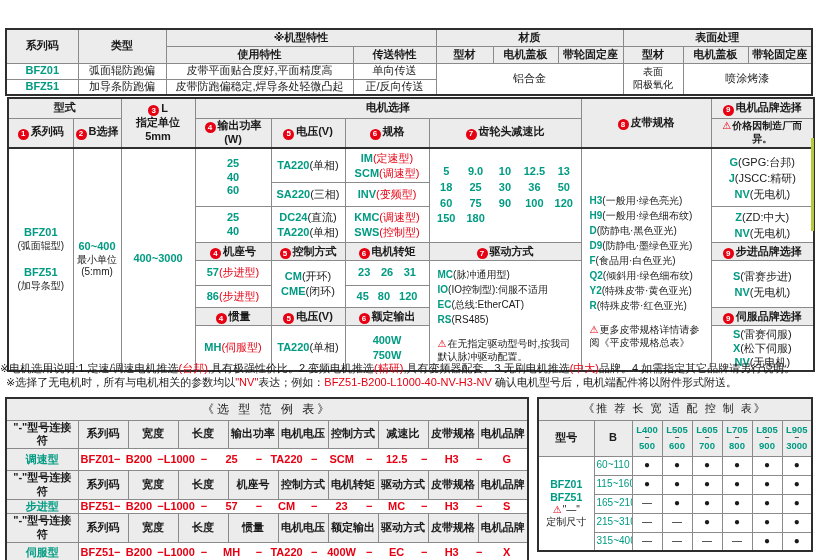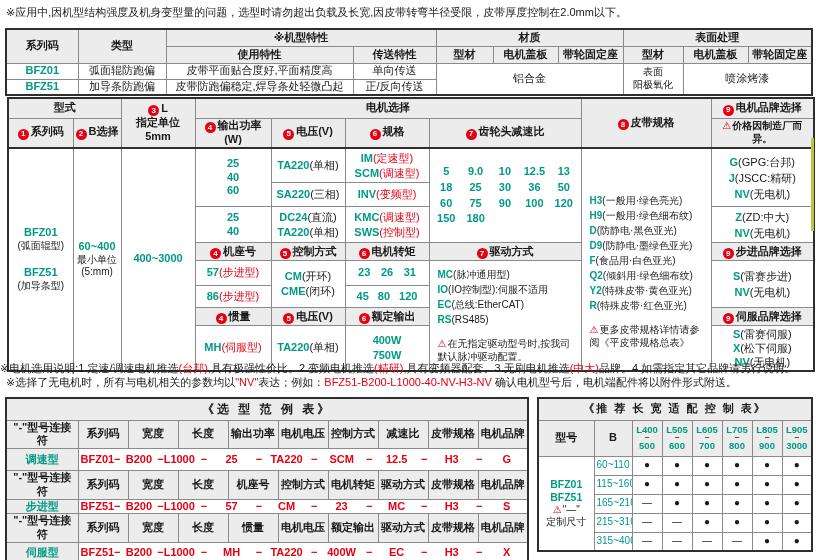"※应用中,因机型结构强度及机身变型量的问题，选型时请勿超出负载及长宽,因皮带转弯" div.note { html: <div>※应用中,因机型结构强度及机身变型量的问题，选型时请勿超出负载及长宽,因皮带转弯半径受限，皮带厚度控制在2.0mm以下。</div> -> none }
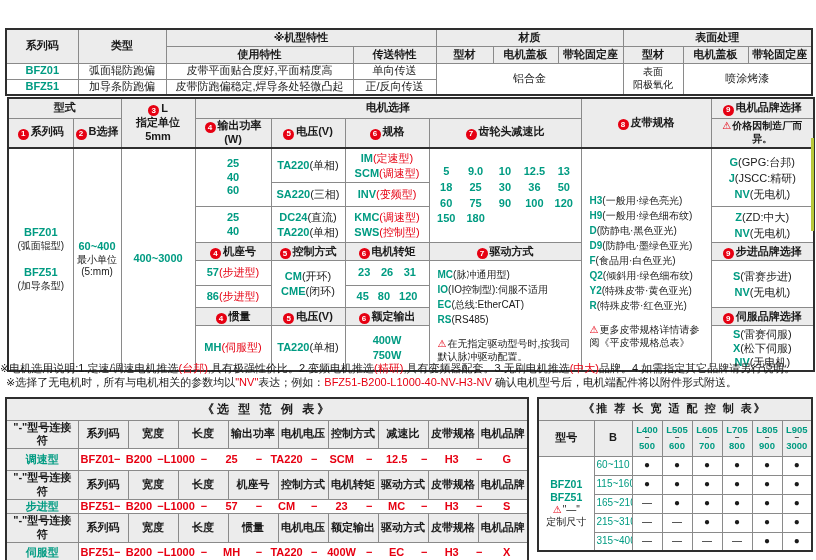"《选 型 范 例 表》" .ttl td { font-weight: 700 -> 400 }
